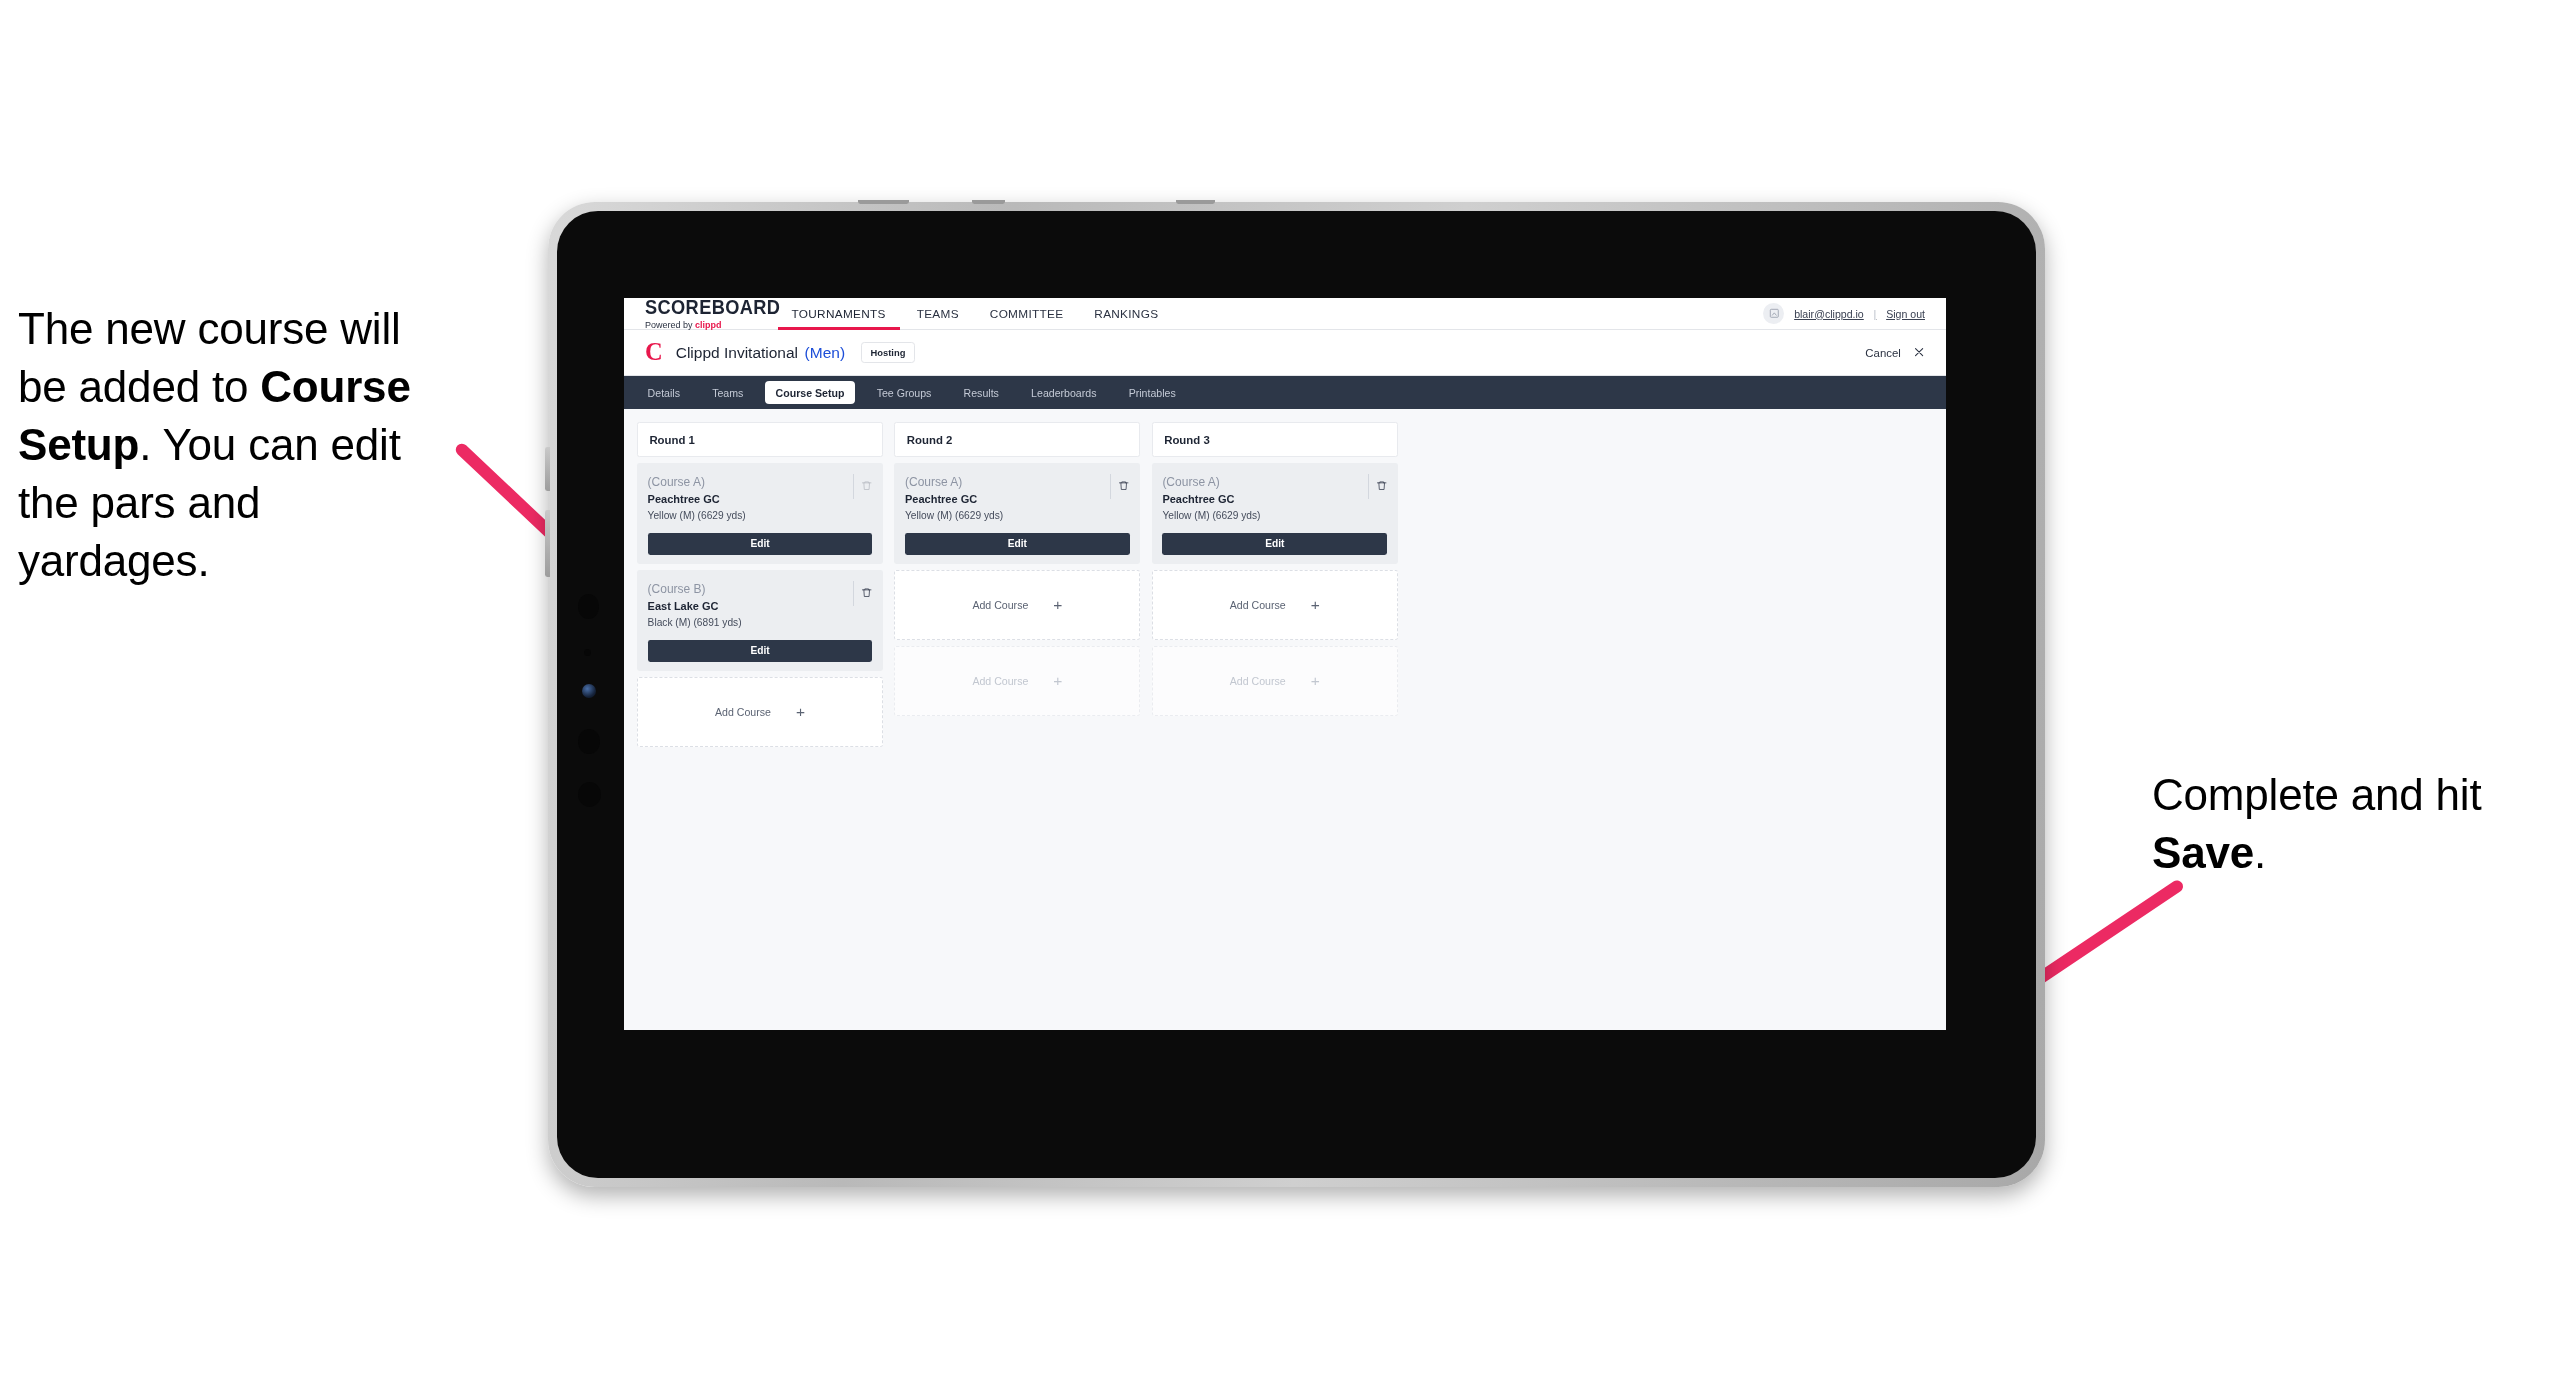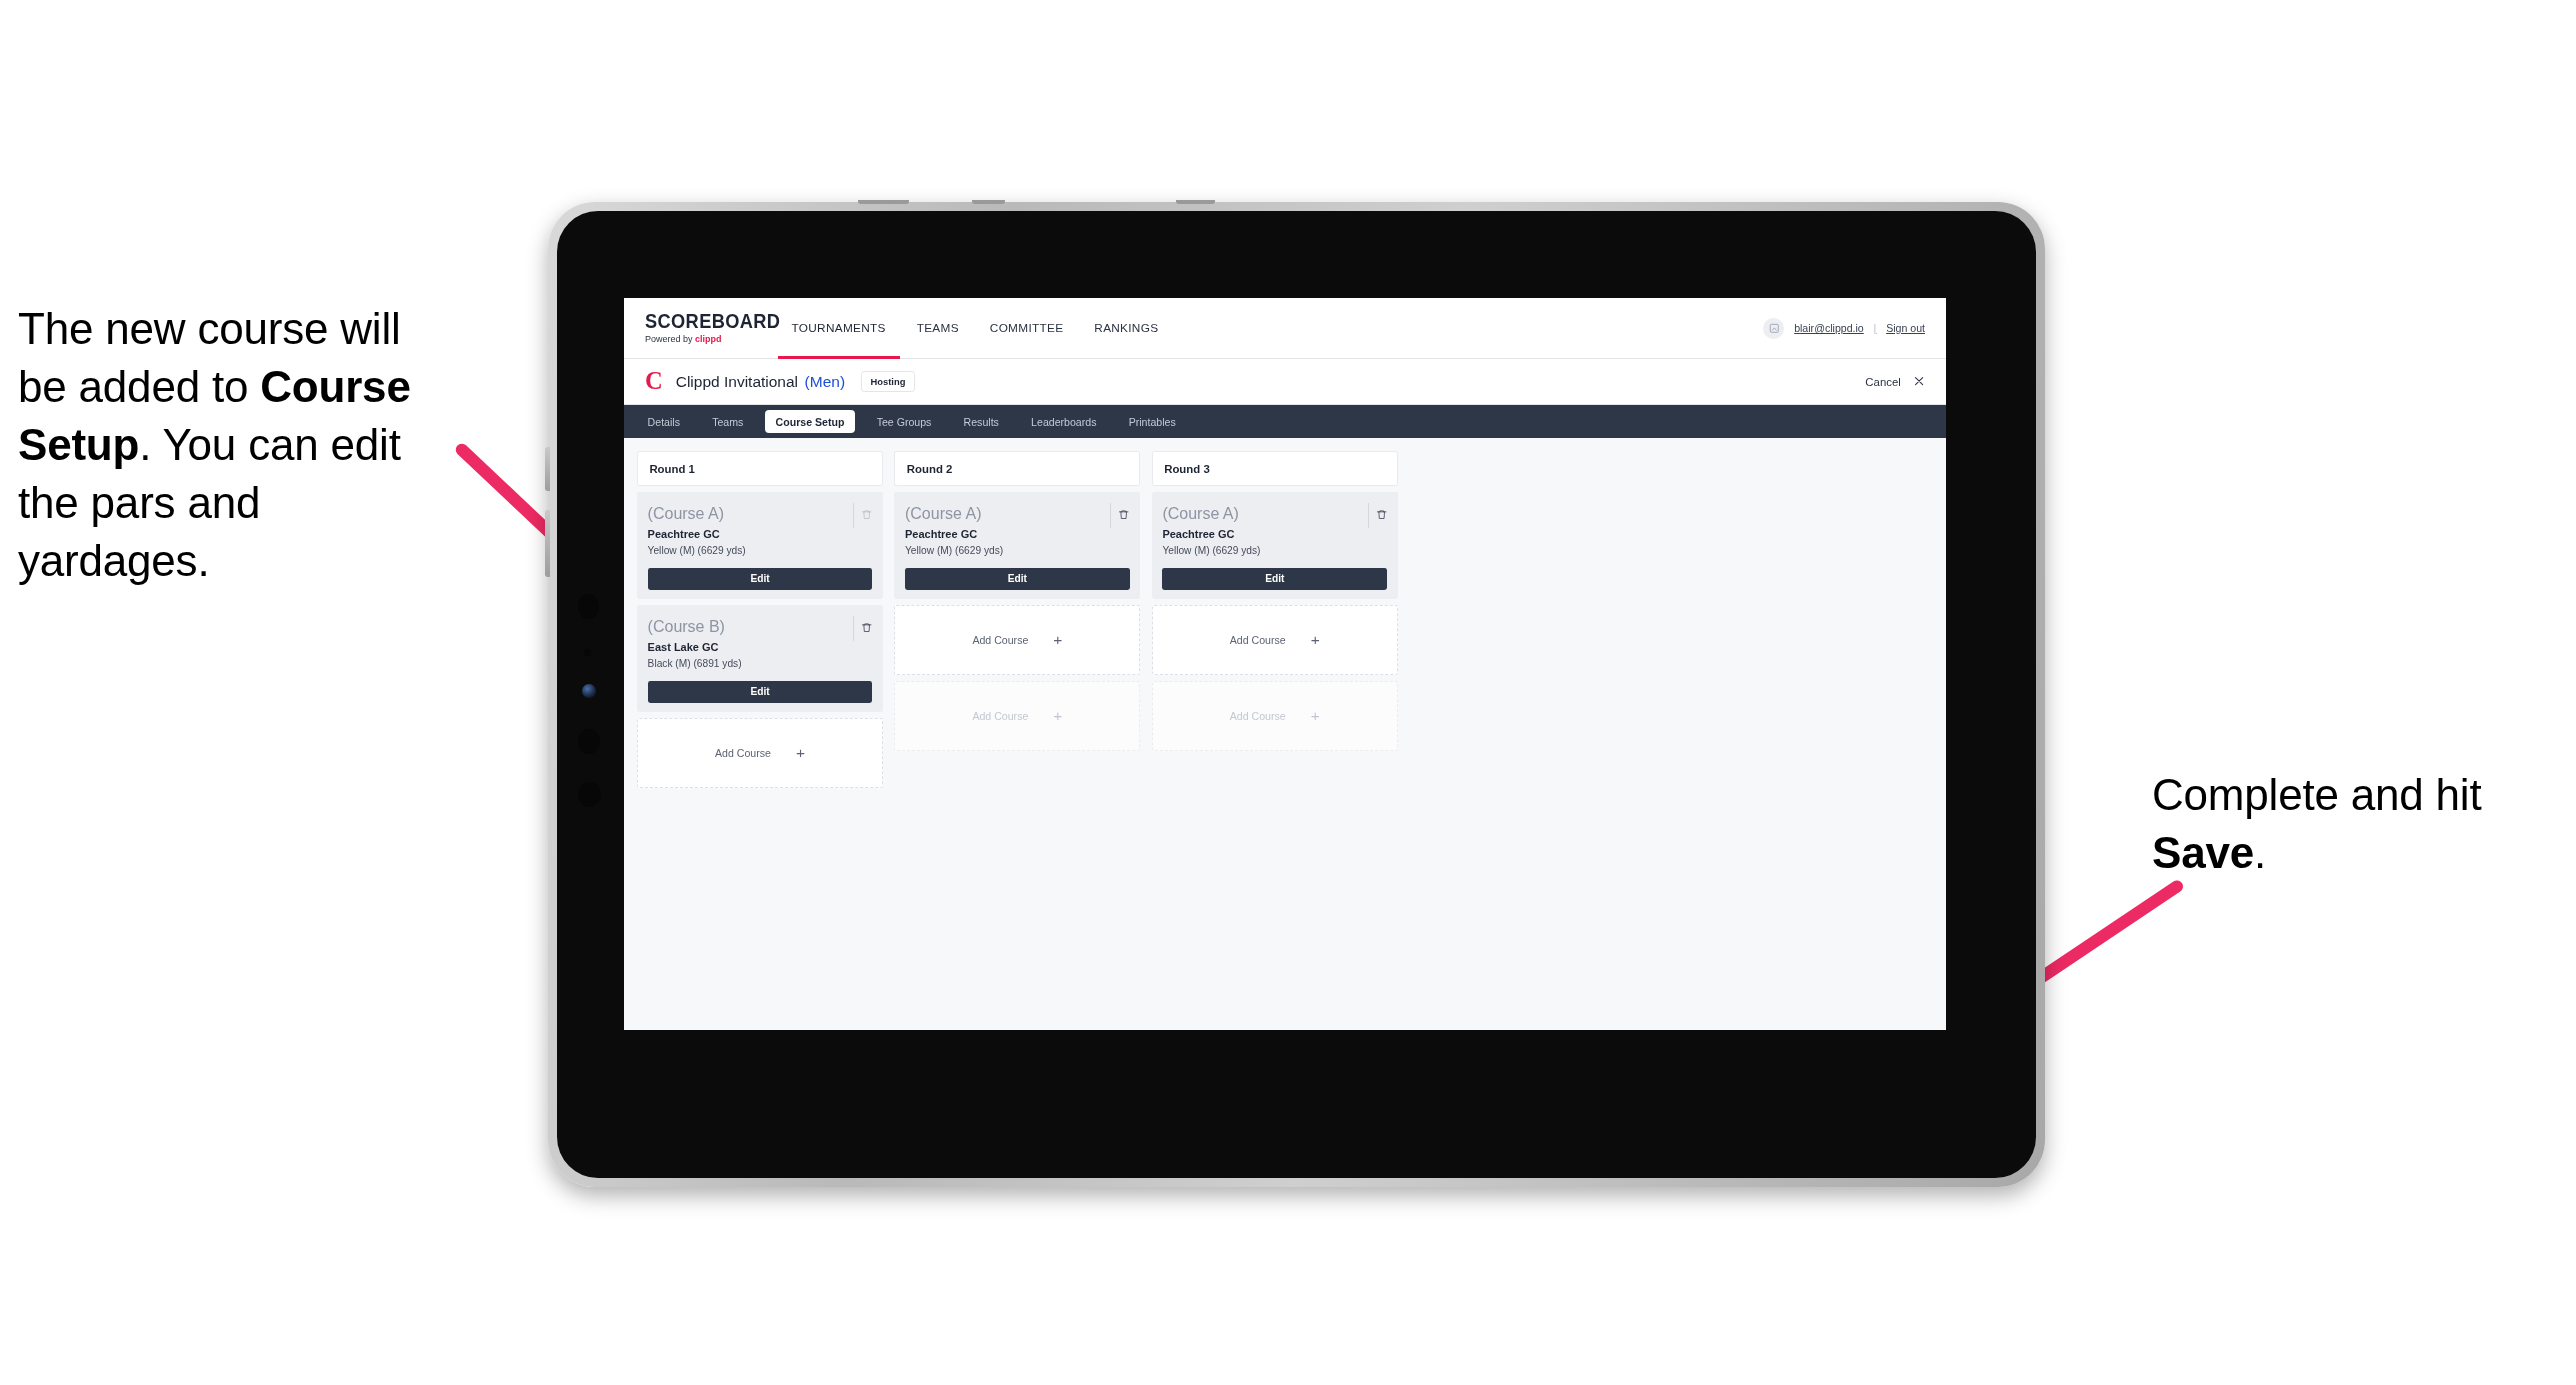"SCOREBOARD" #topbar { height: 61px -> 32px }
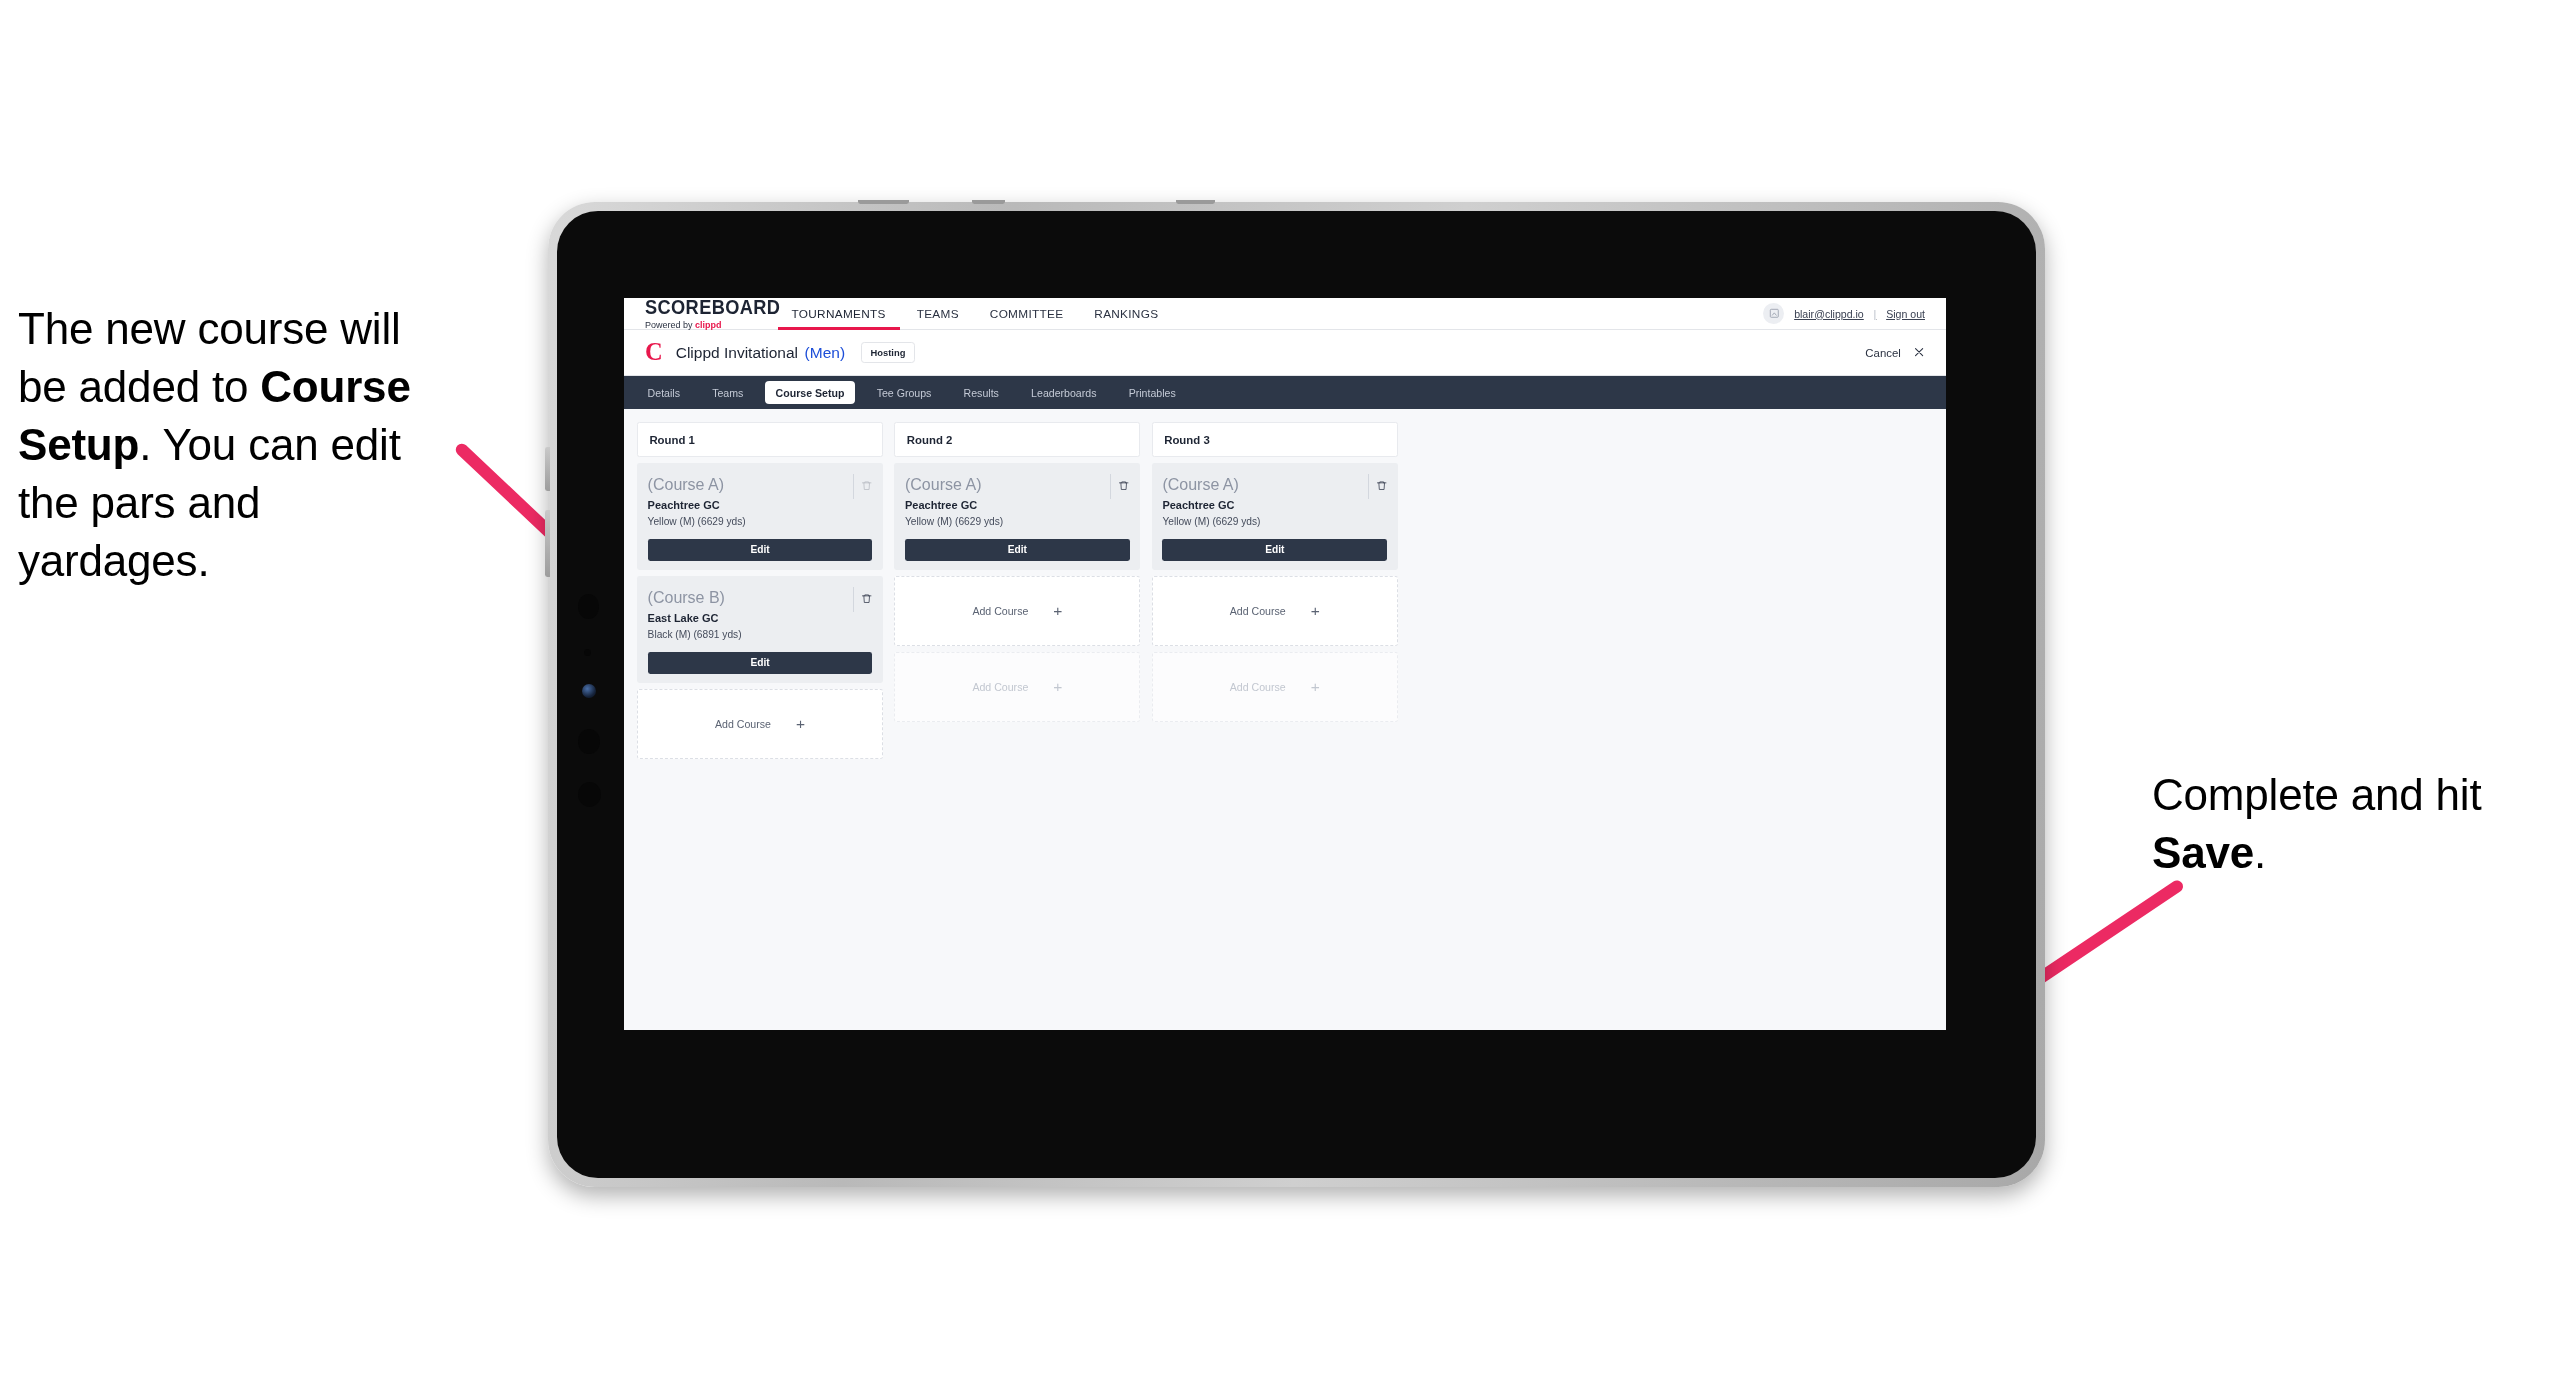"(Course A)" .course-slot { font-size: 16px -> 12px }
